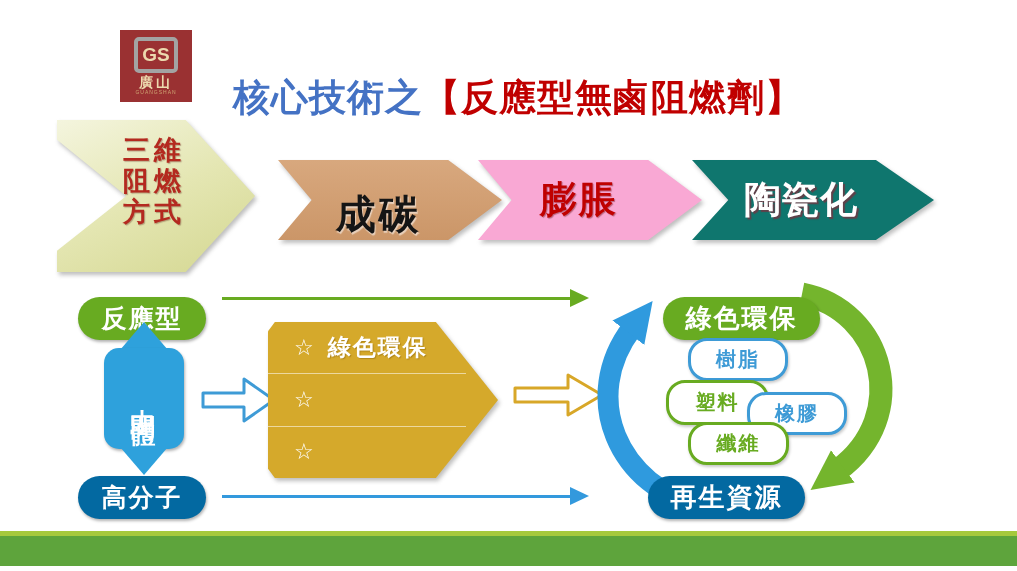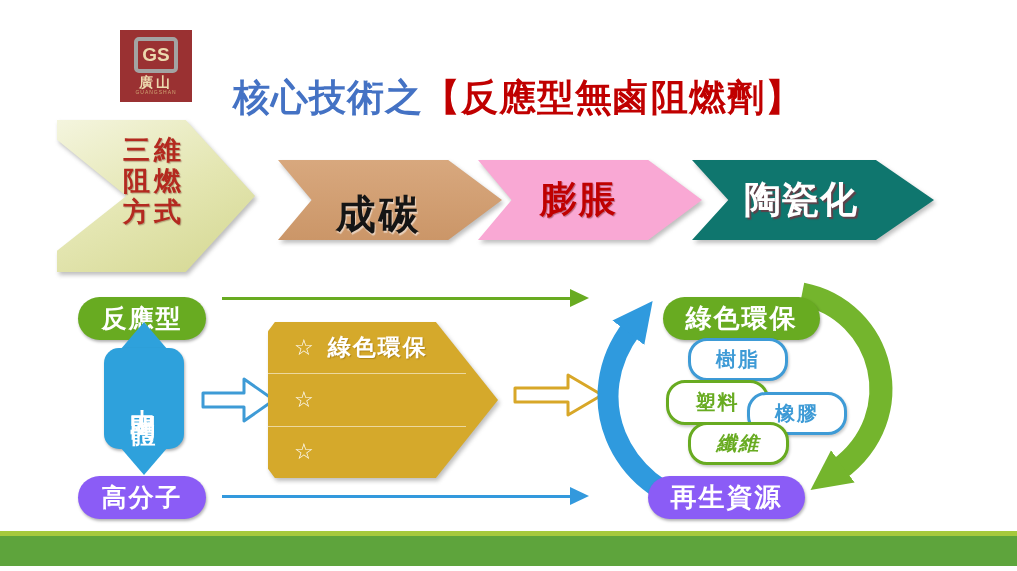"纖維" .o-fiber { font-style: italic -> none }
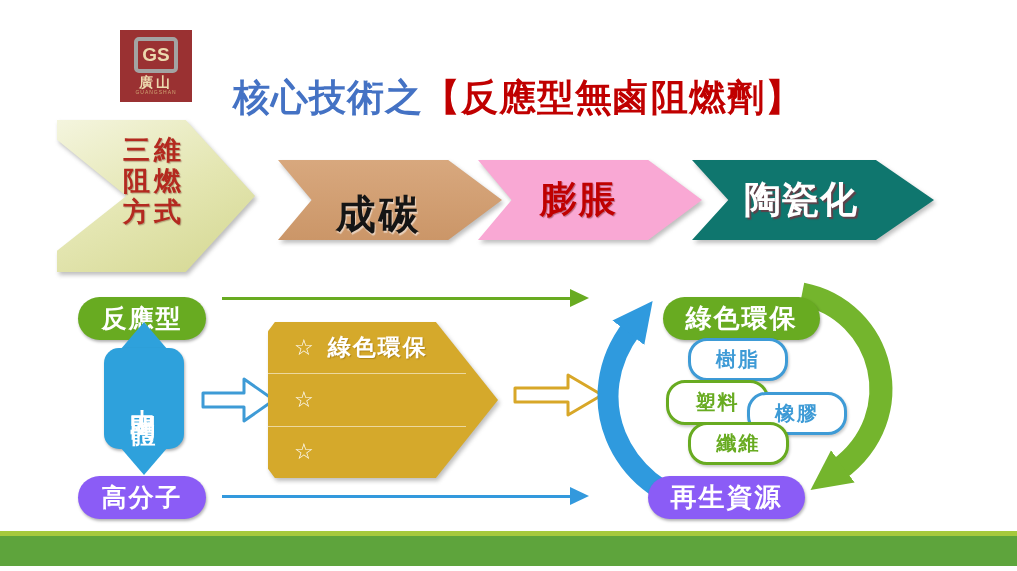"高分子" .pill-blue { background: #8b5cf6 -> #0369a1 }
